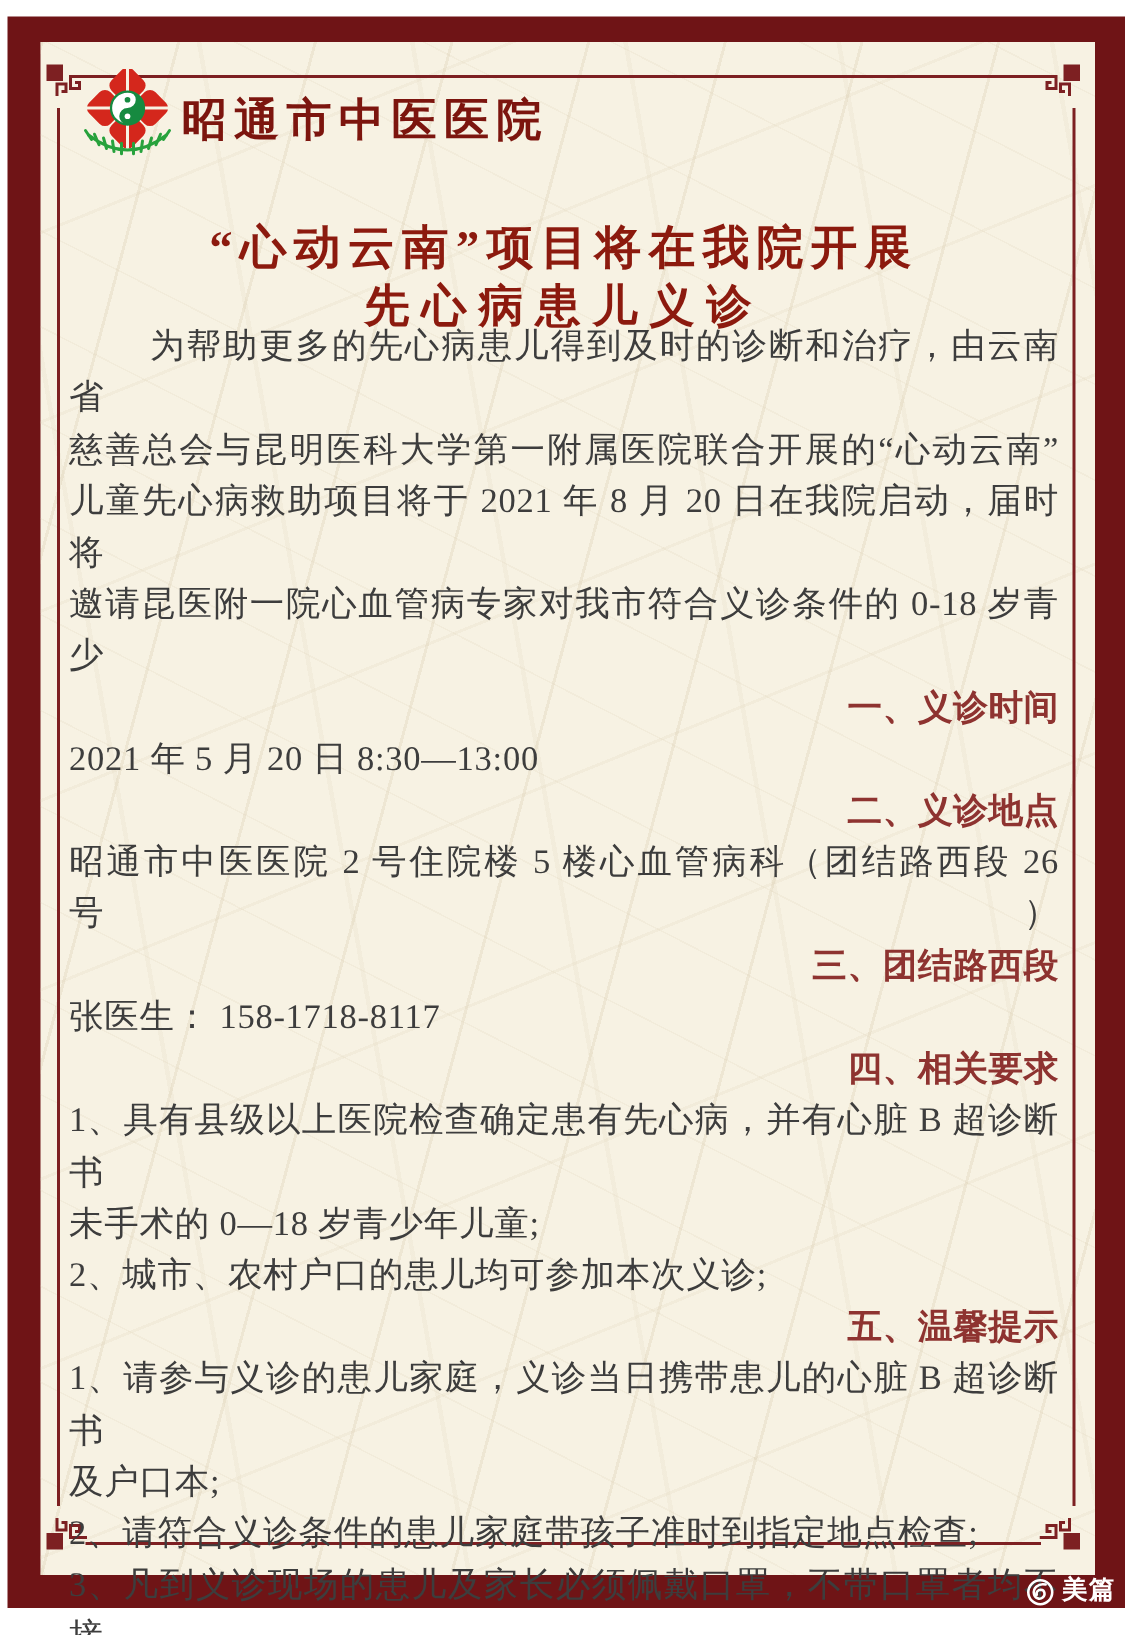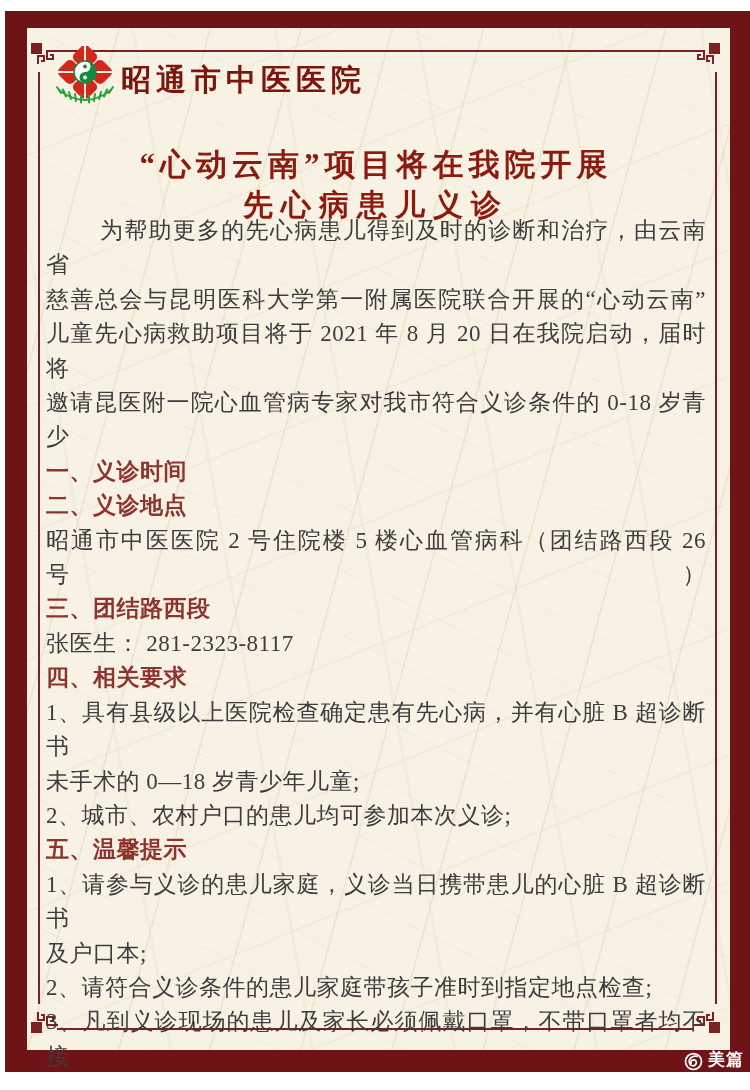"一、义诊时间" .h { text-align: none -> right }
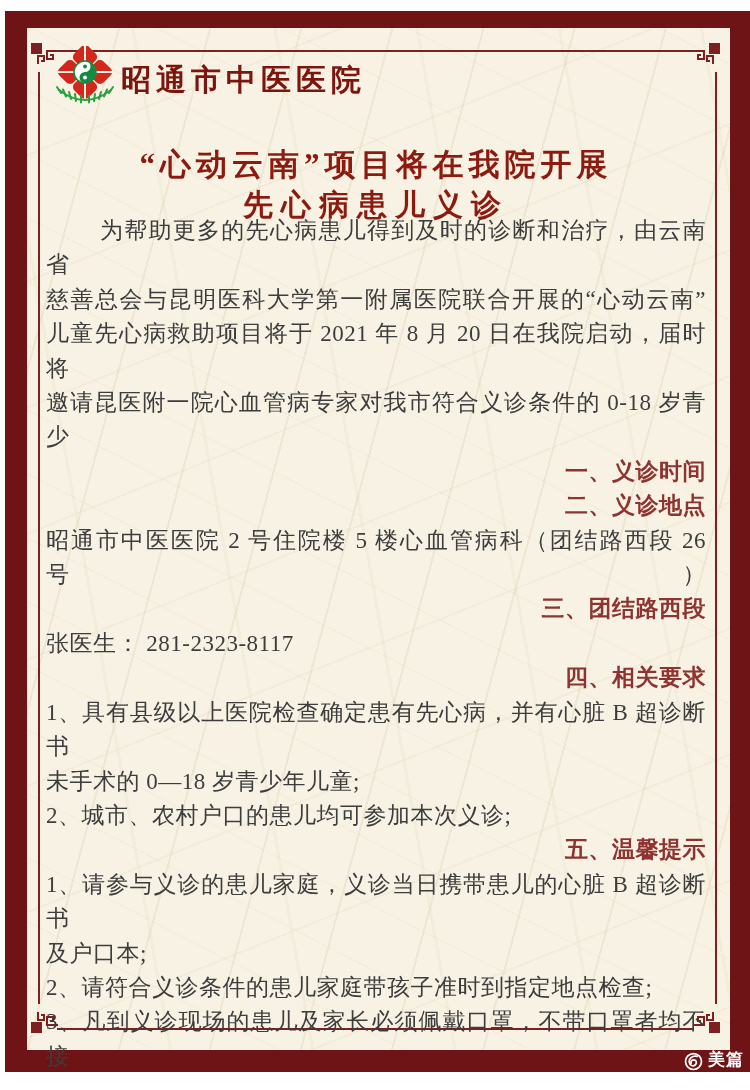"2021 年 5 月 20" div.line { html: none -> <div>2021 年 5 月 20 日 8:30—13:00</div> }
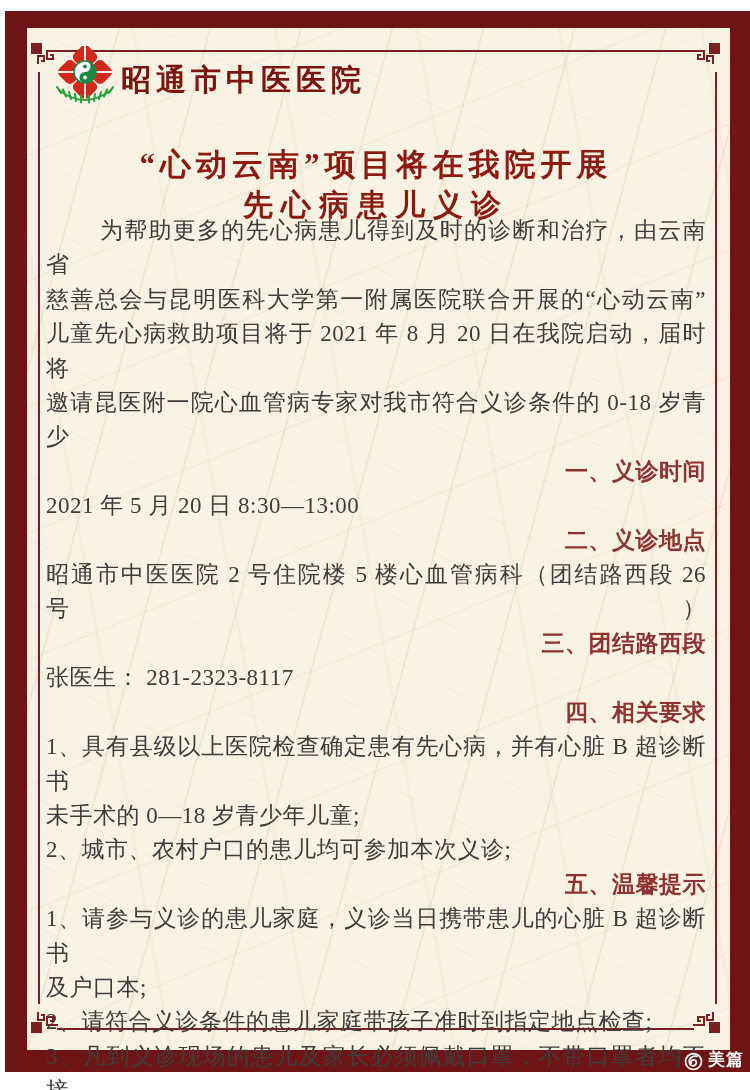"张医生： 281-2323-8117" div.line { text: 281-2323-8117 -> 158-1718-8117 }
